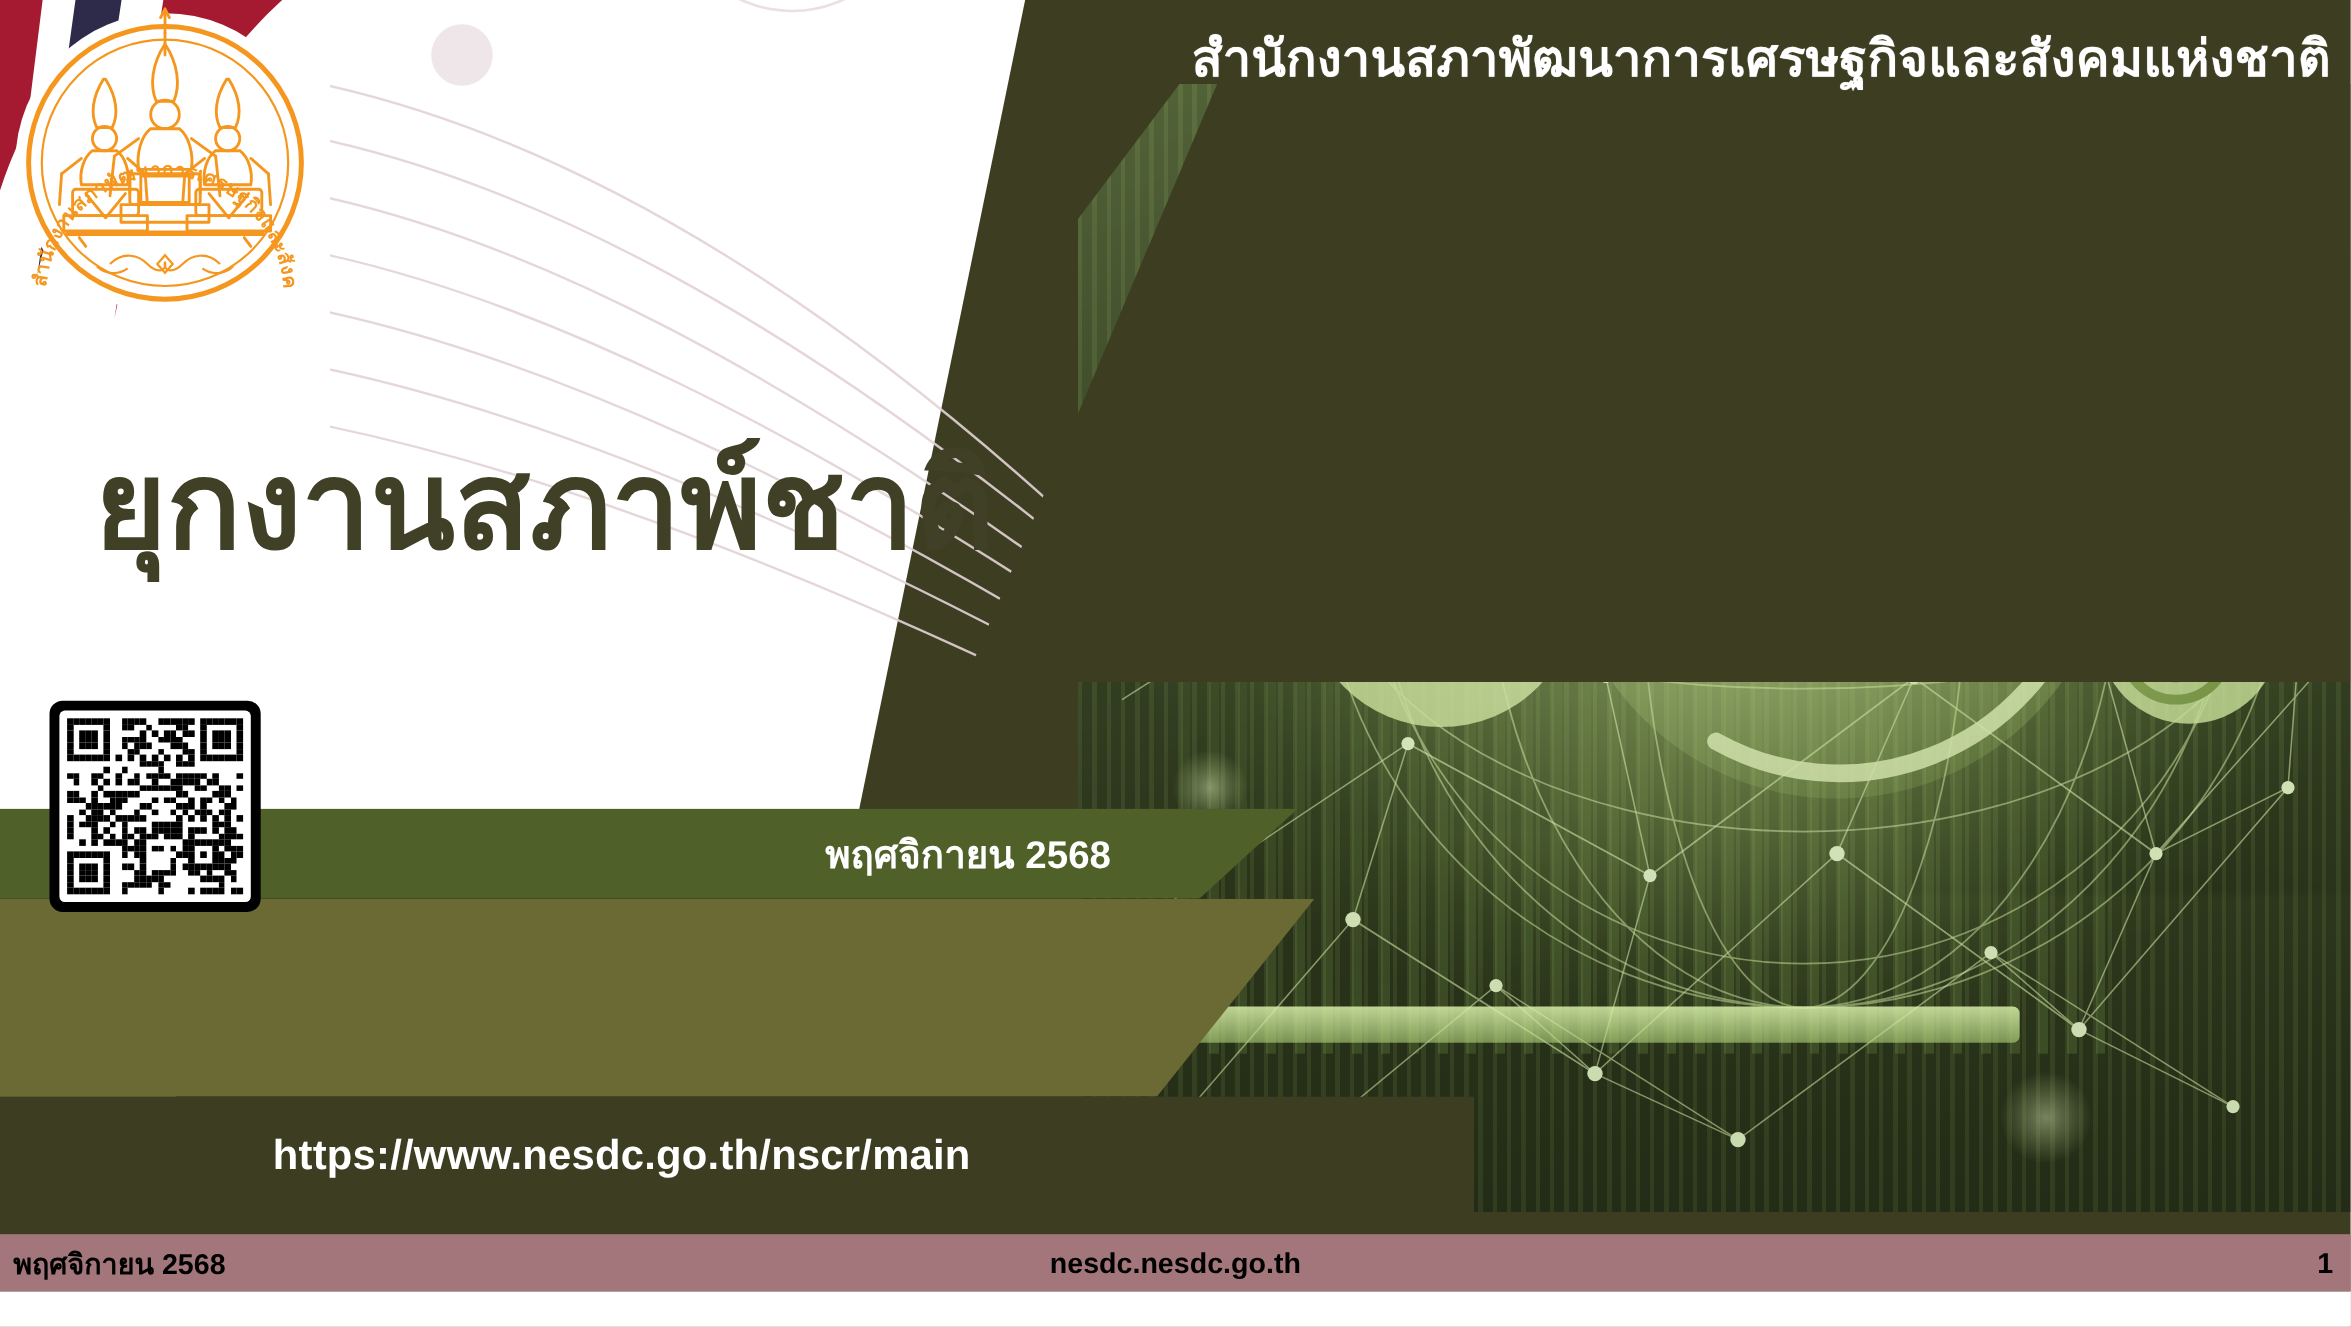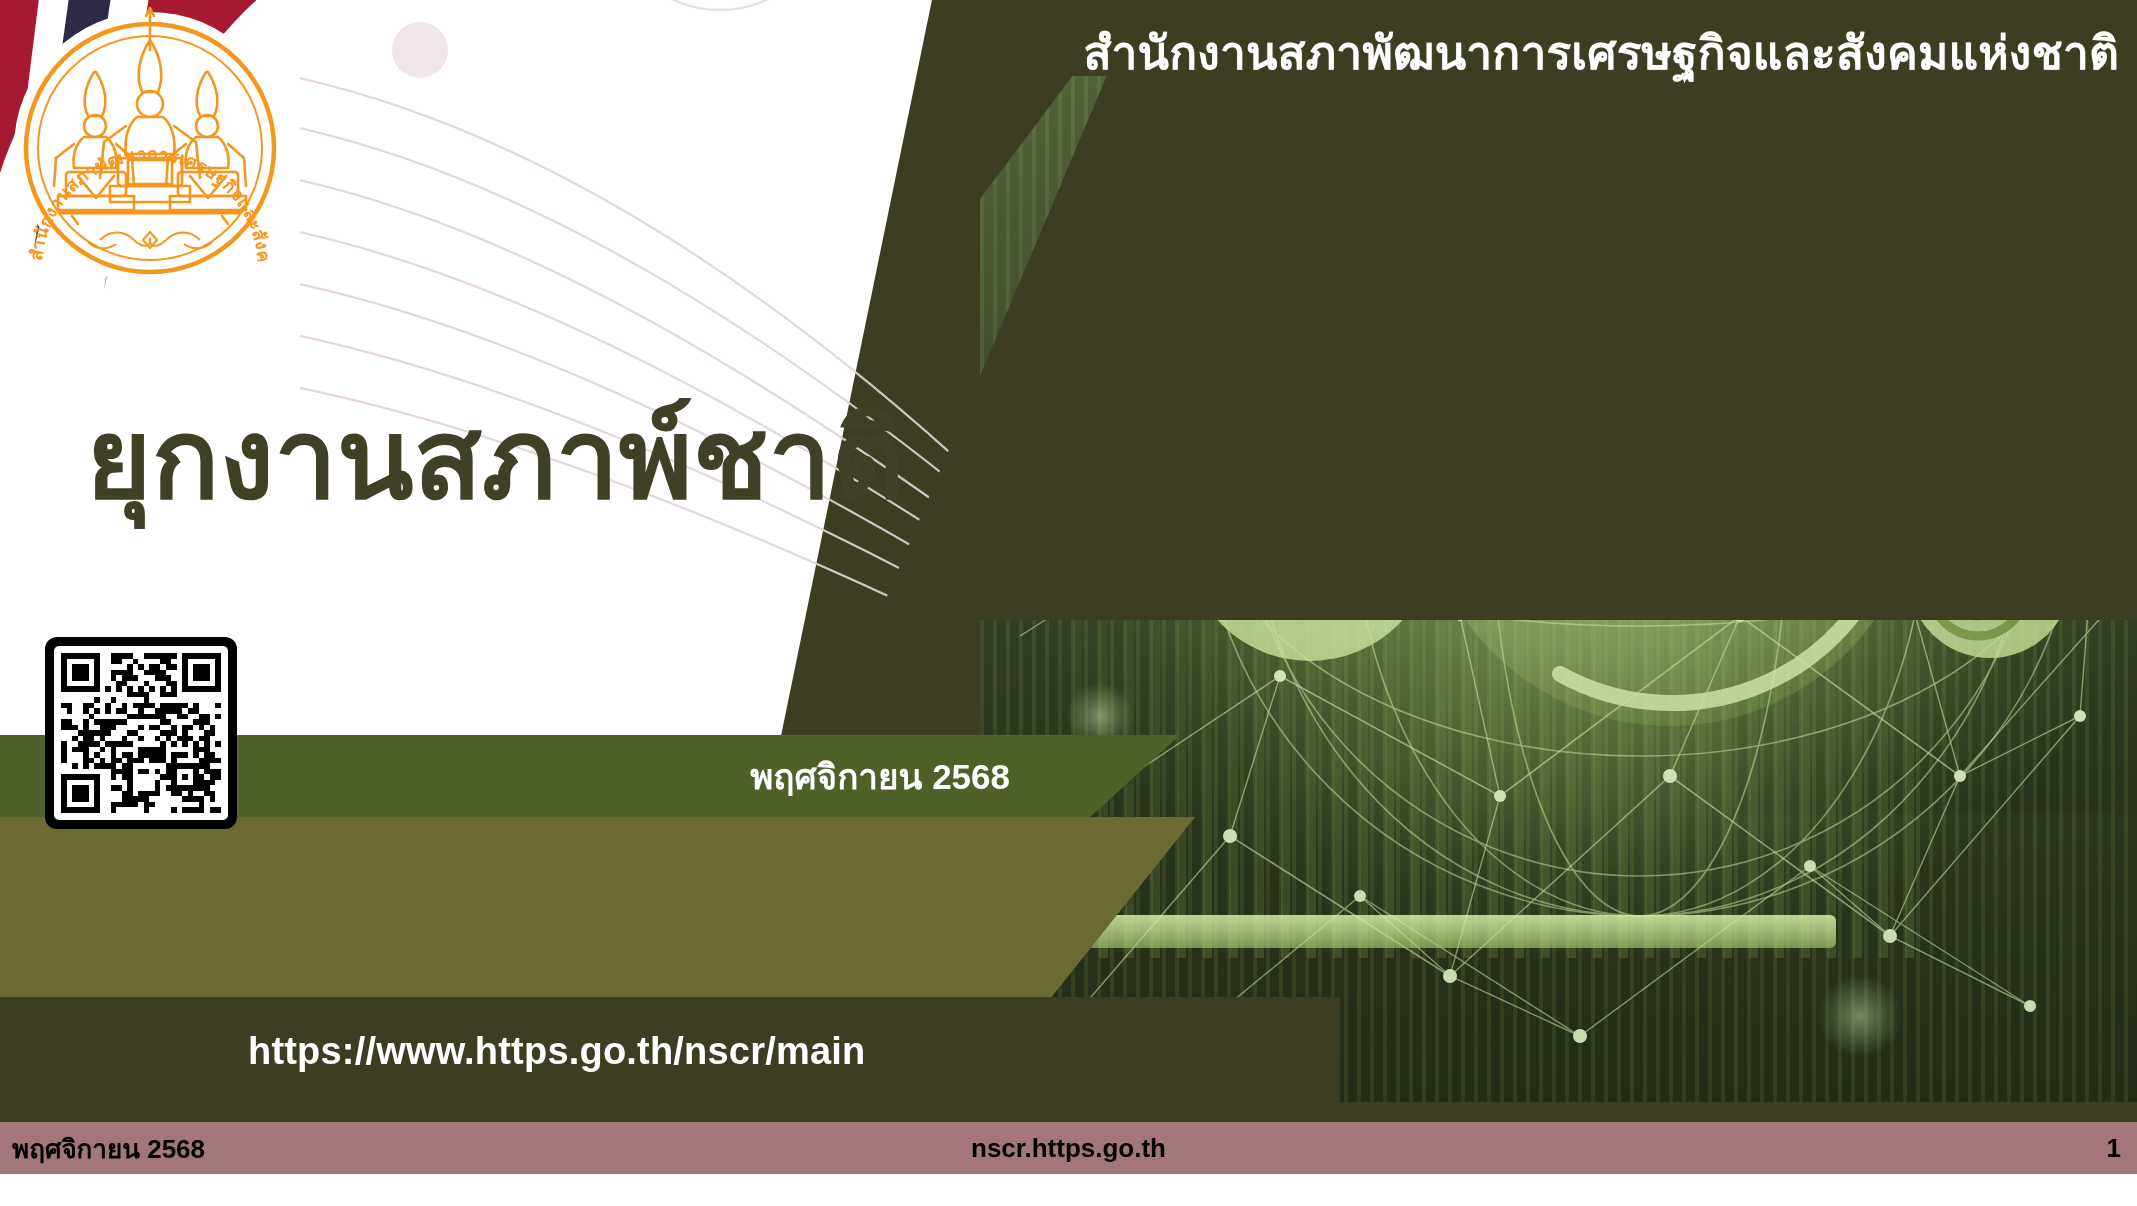"https://www.https.go.th/nscr/main" div.url-text { text: https://www.https.go.th/nscr/main -> https://www.nesdc.go.th/nscr/main }
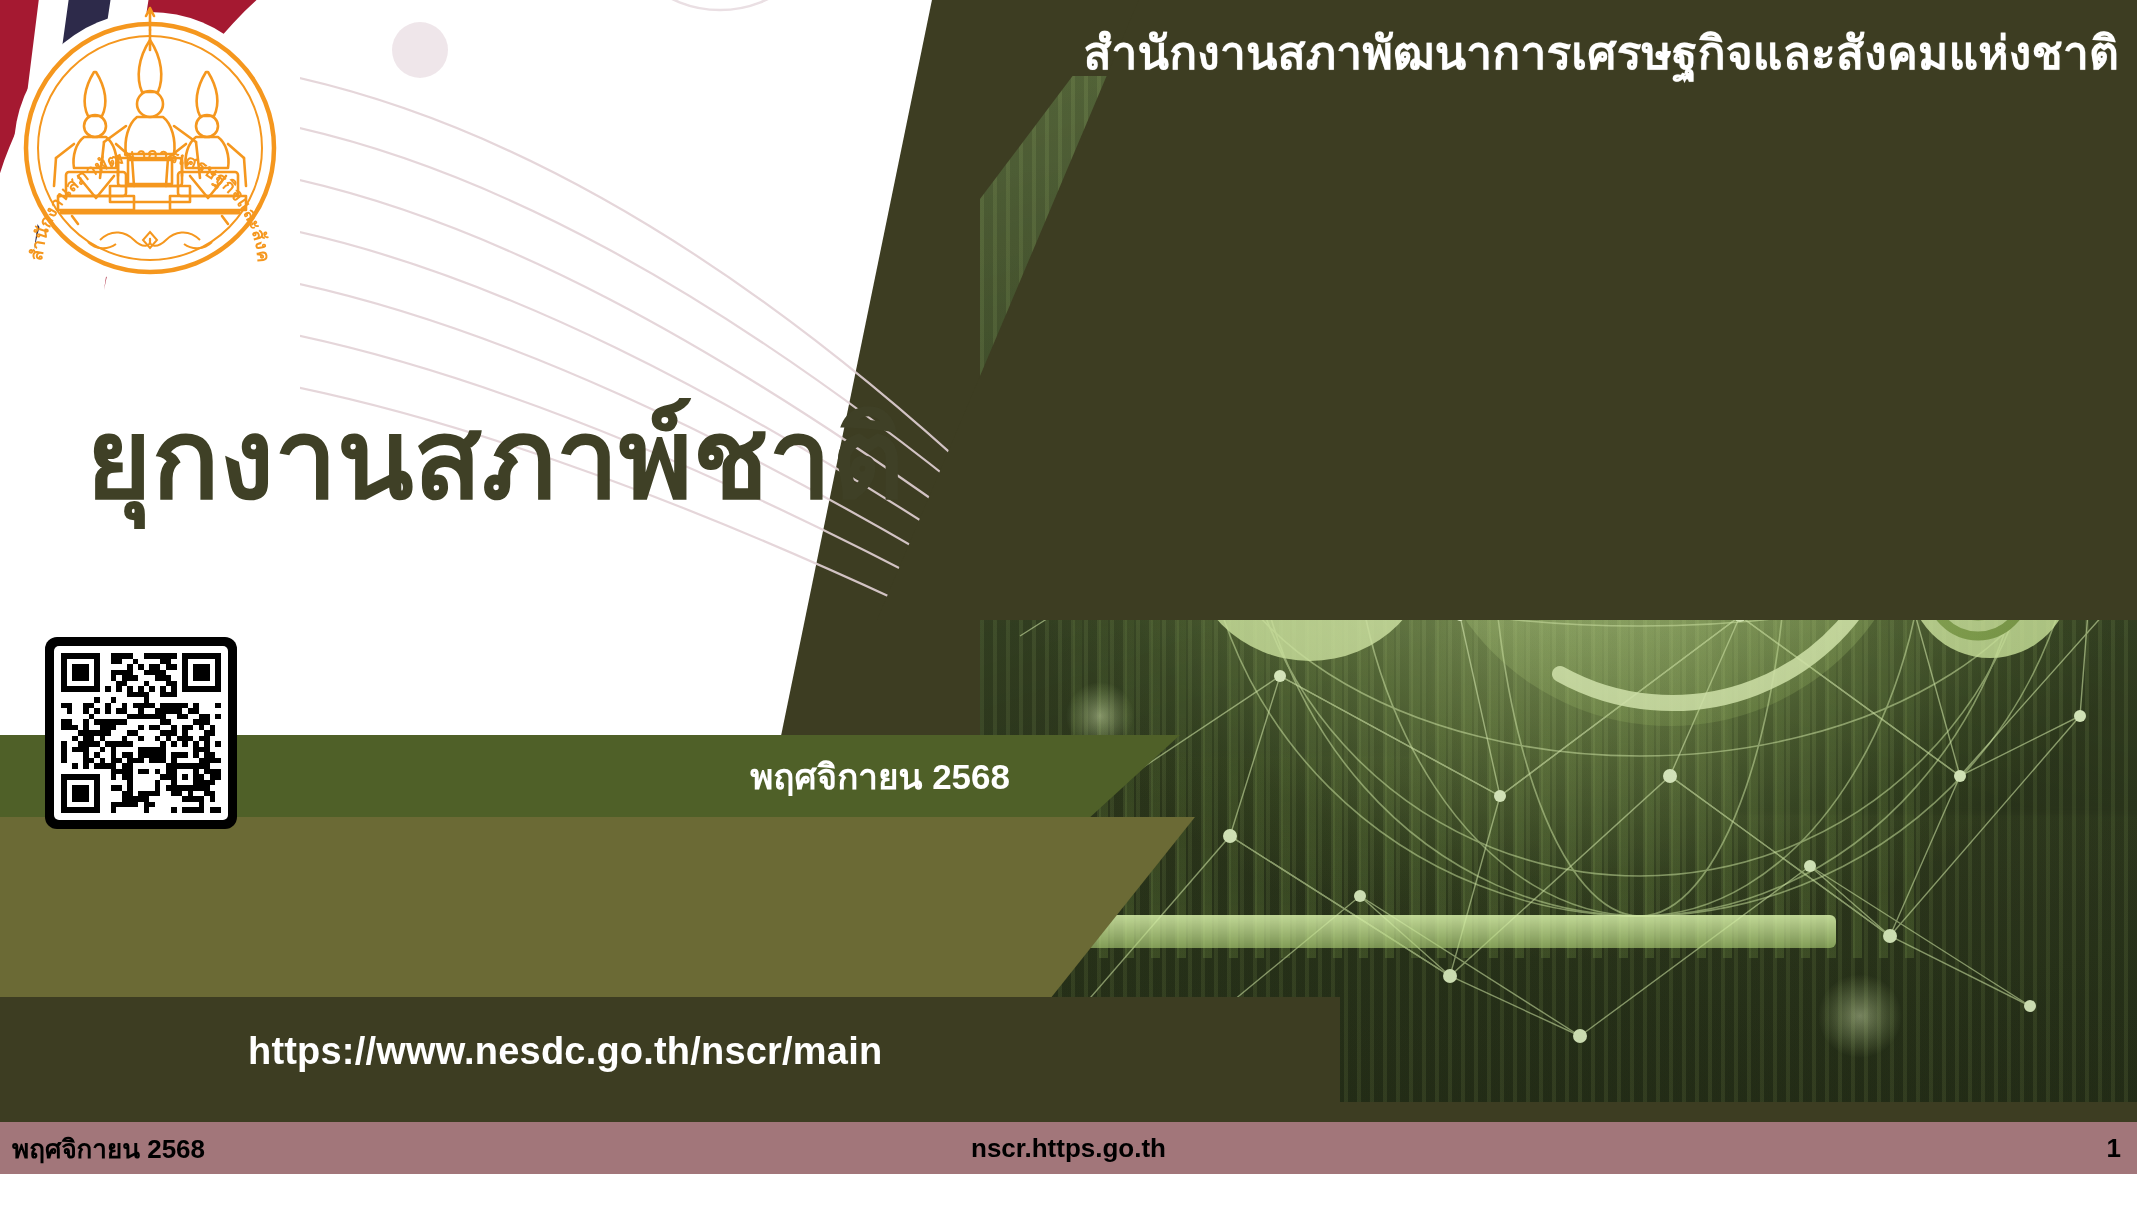"nscr.https.go.th" span.footer-center { text: nscr.https.go.th -> nesdc.nesdc.go.th }
